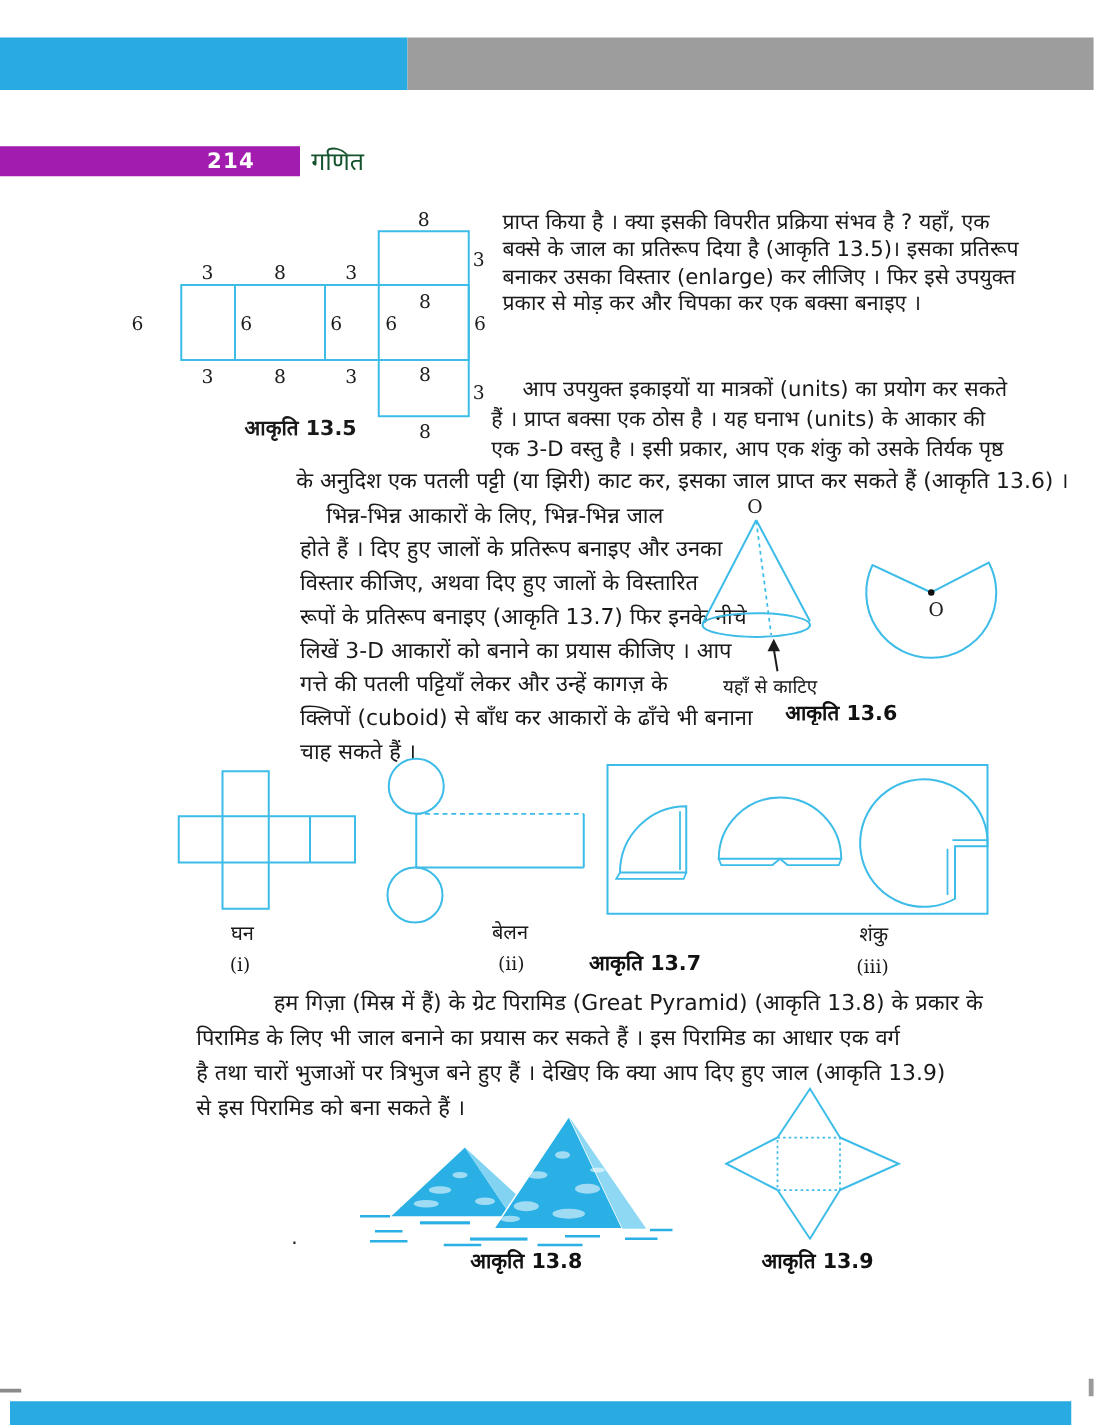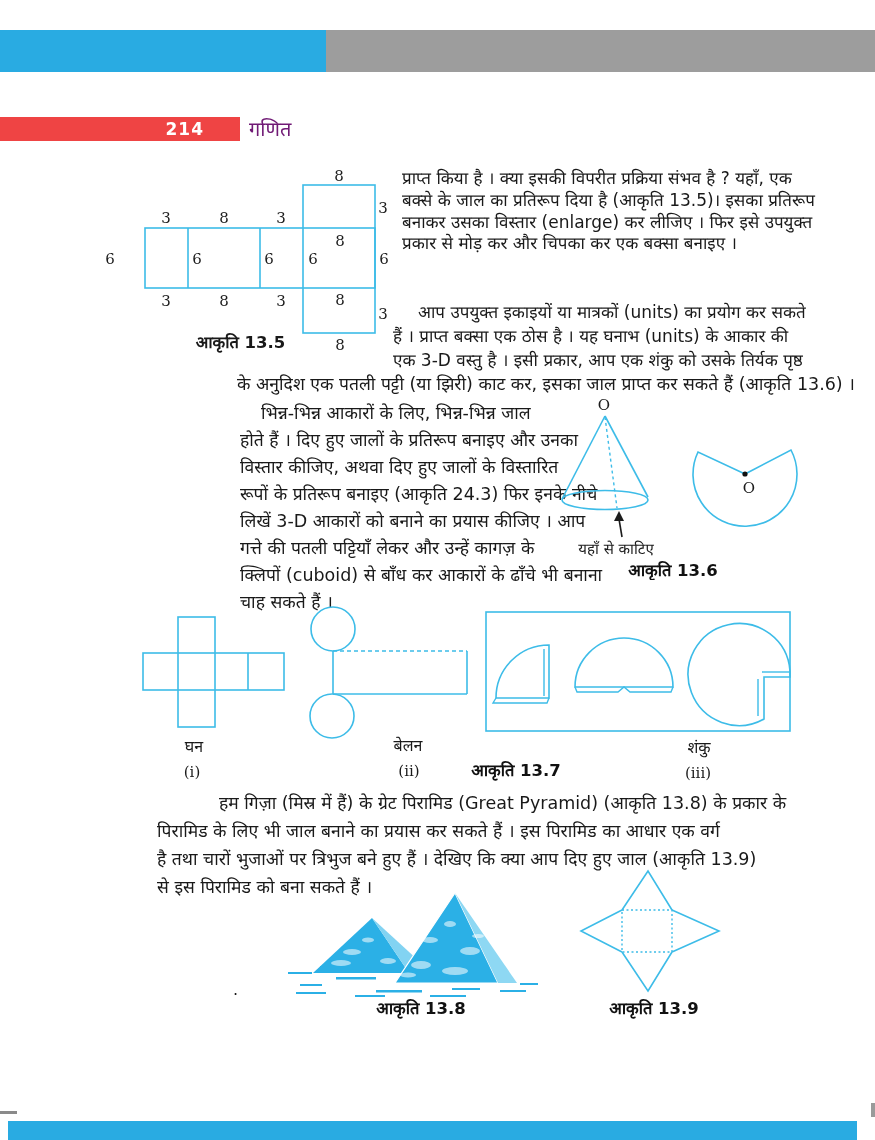"214" #page-badge { background: #ef4444 -> #a21caf }
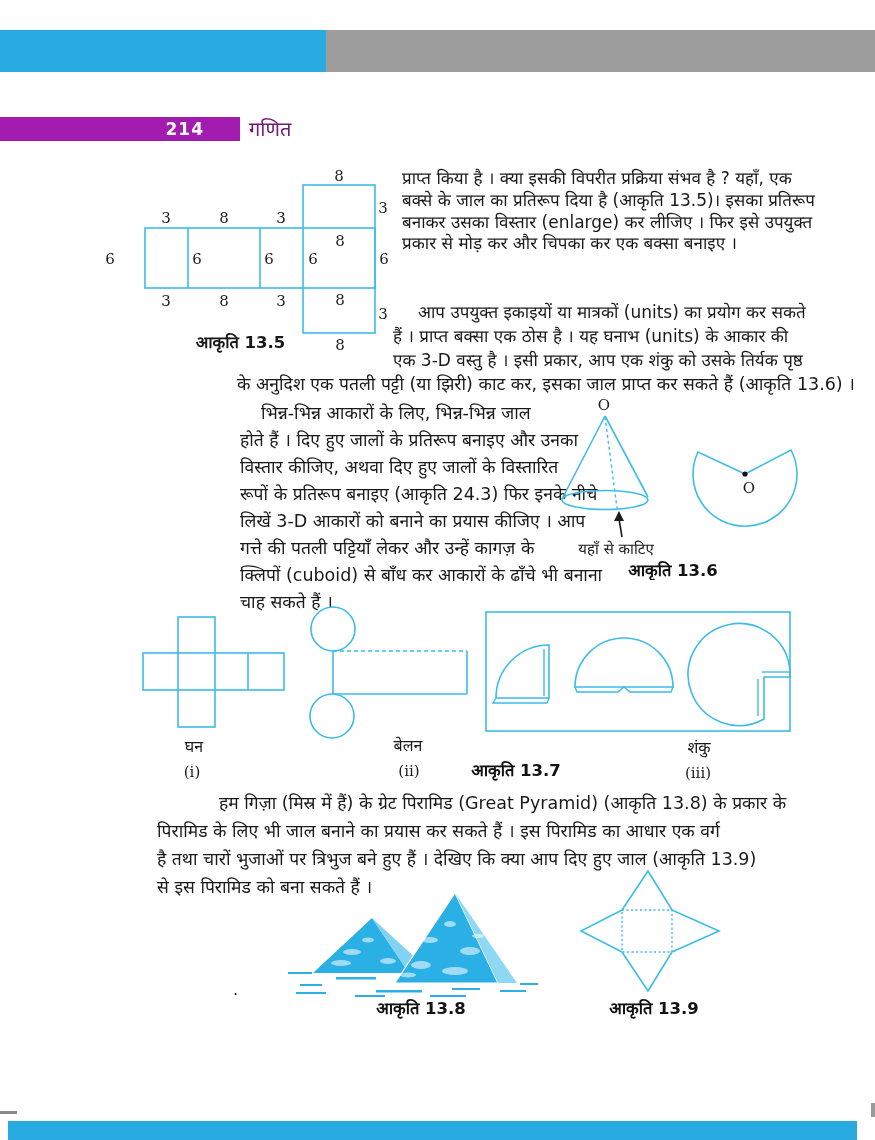"गणित" #subject-label { color: #701a75 -> #14532d }
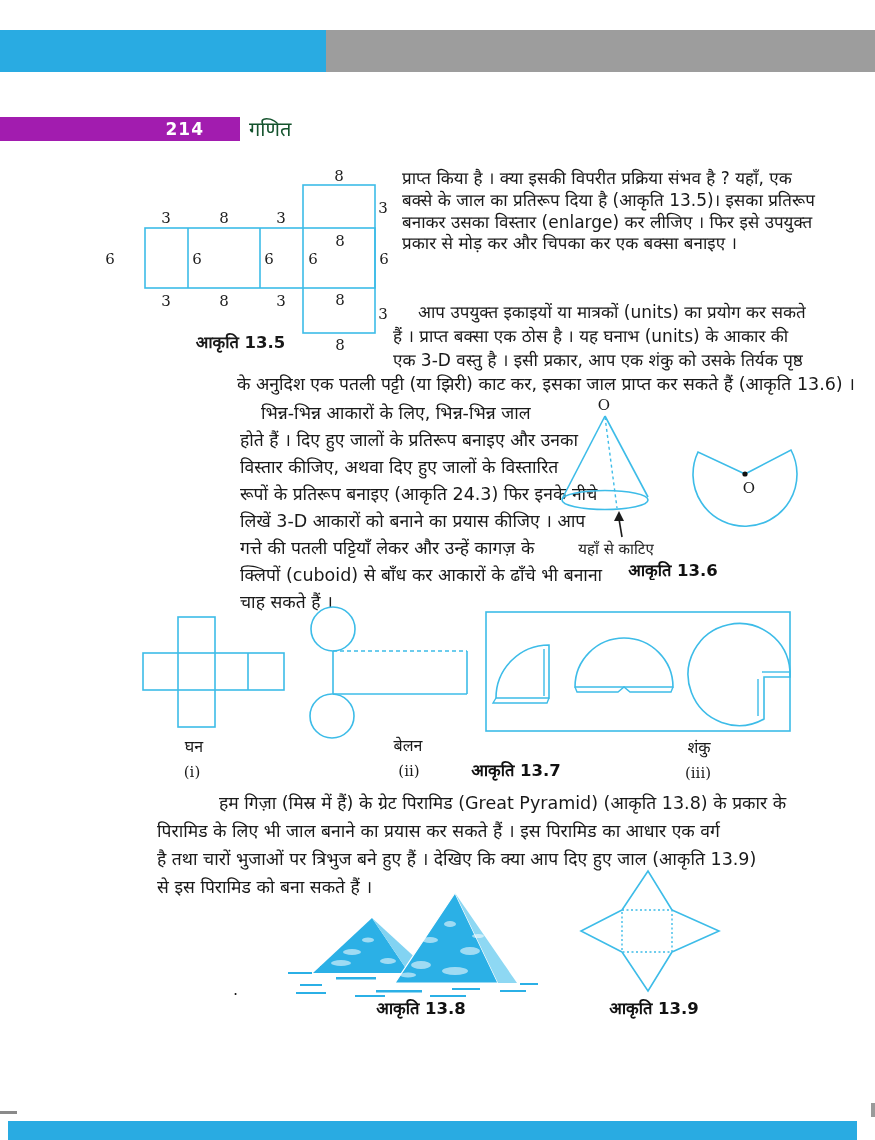"रूपों के प्रतिरूप बनाइए (आकृति" div.line { text: 24.3 -> 13.7 }
